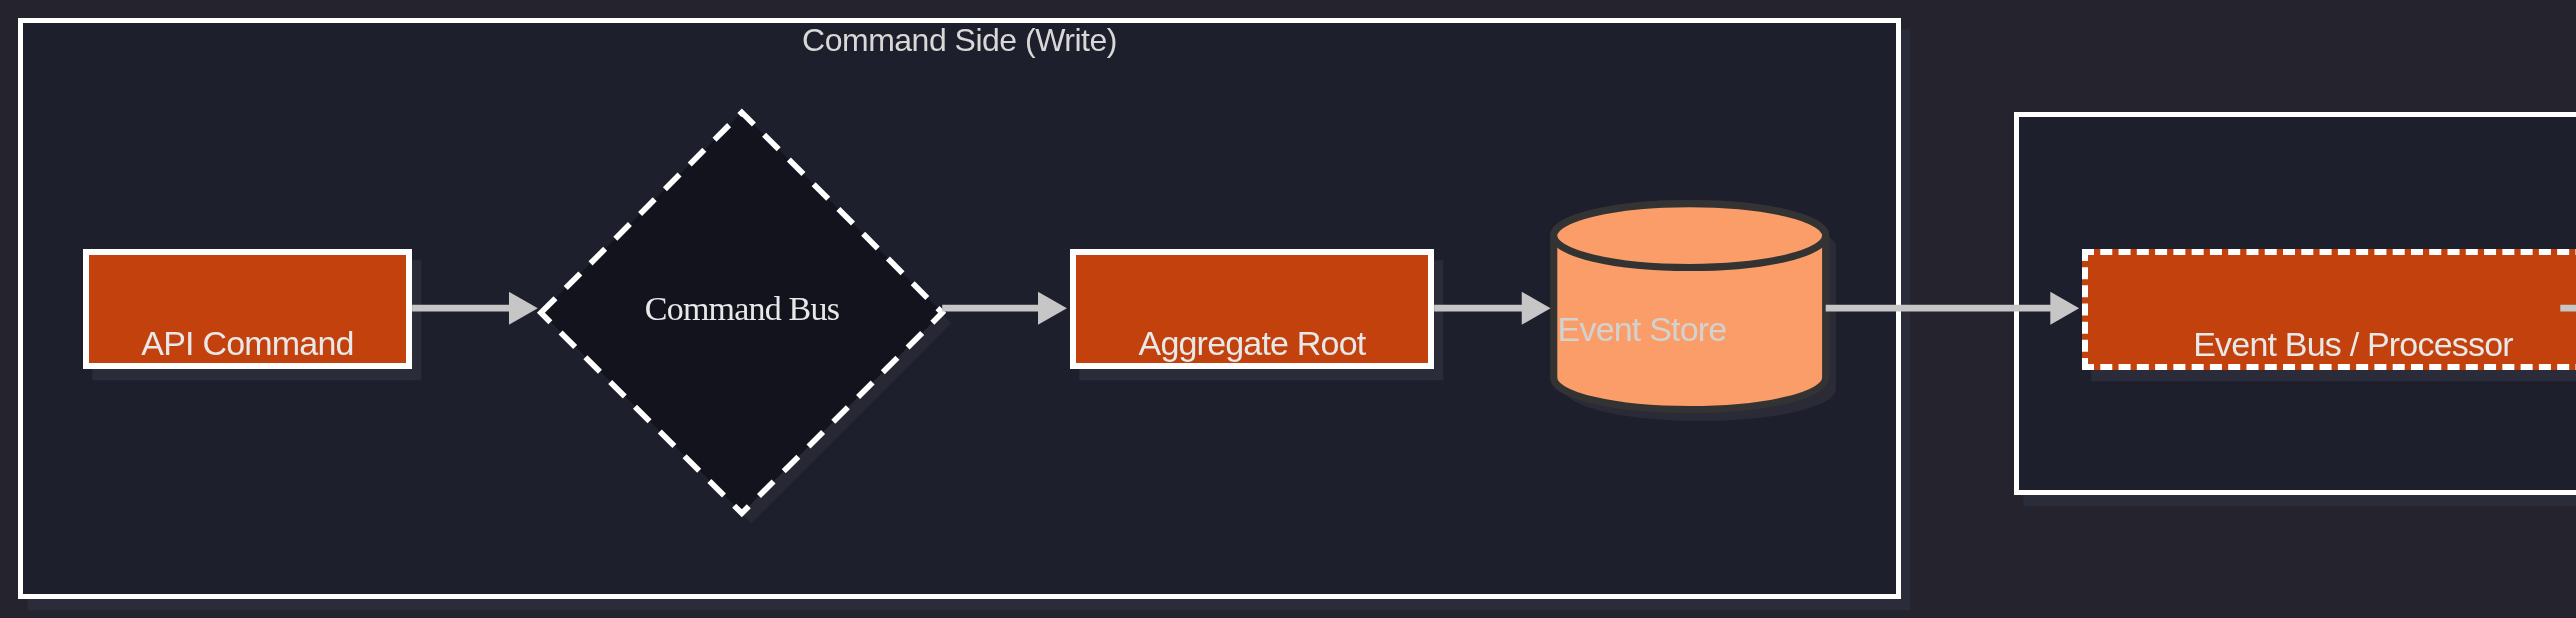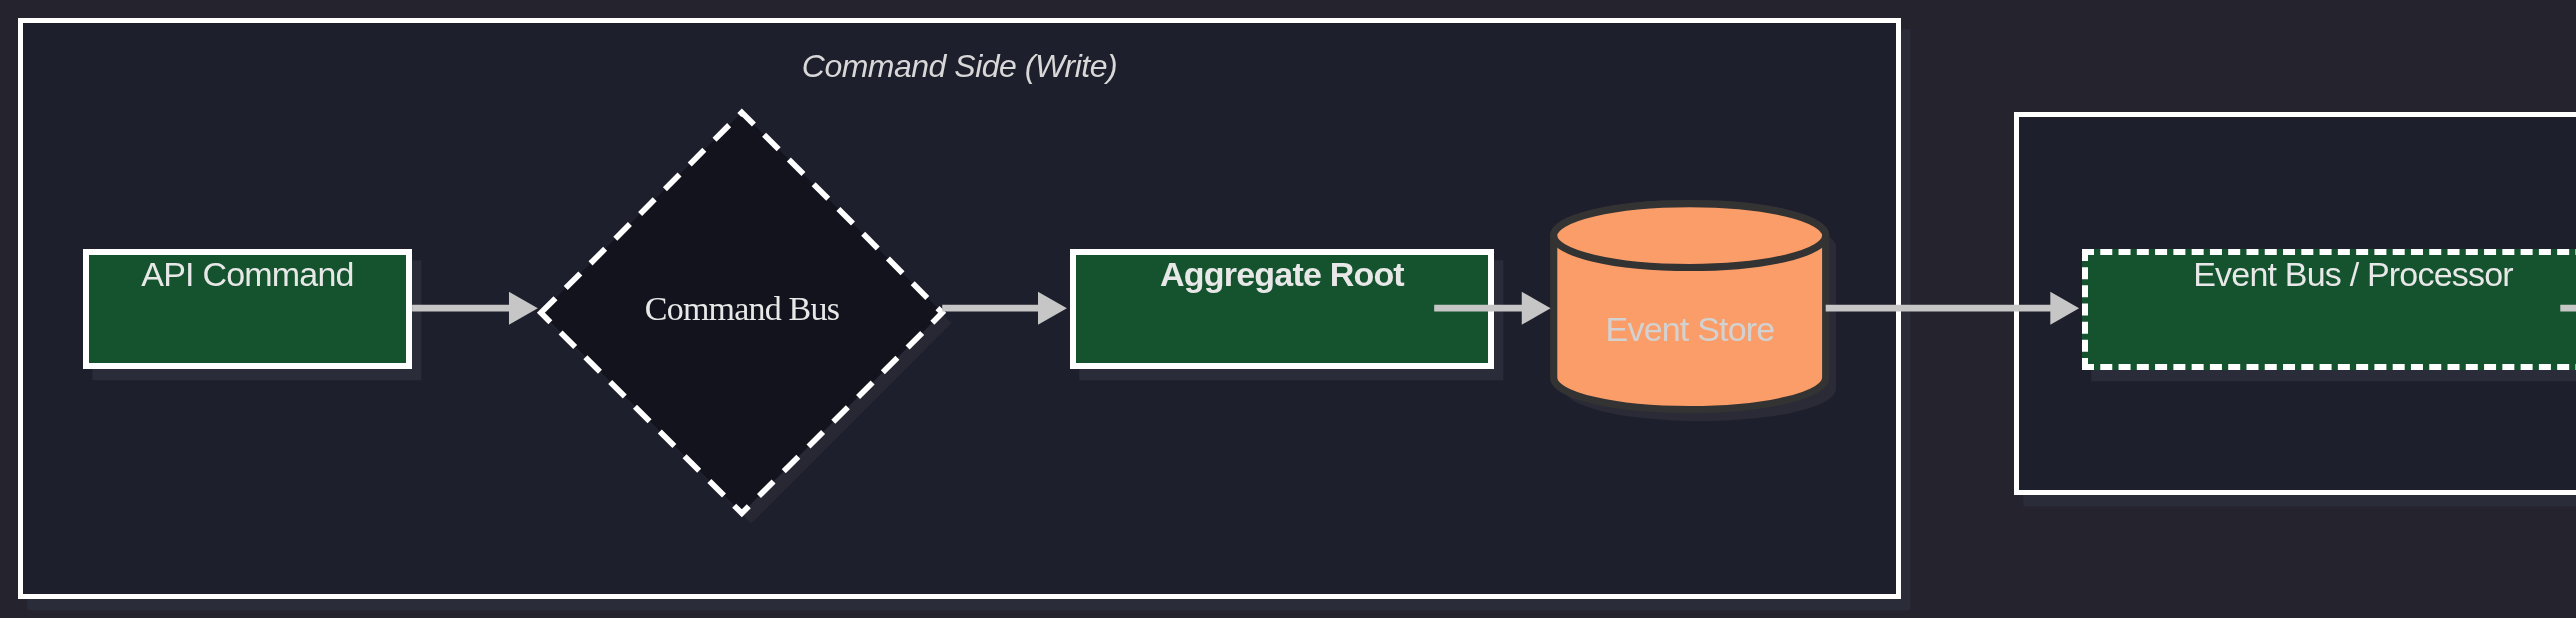"Command Side (Write)" div.container-title { font-style: italic -> none; margin-top: 26px -> 0 }
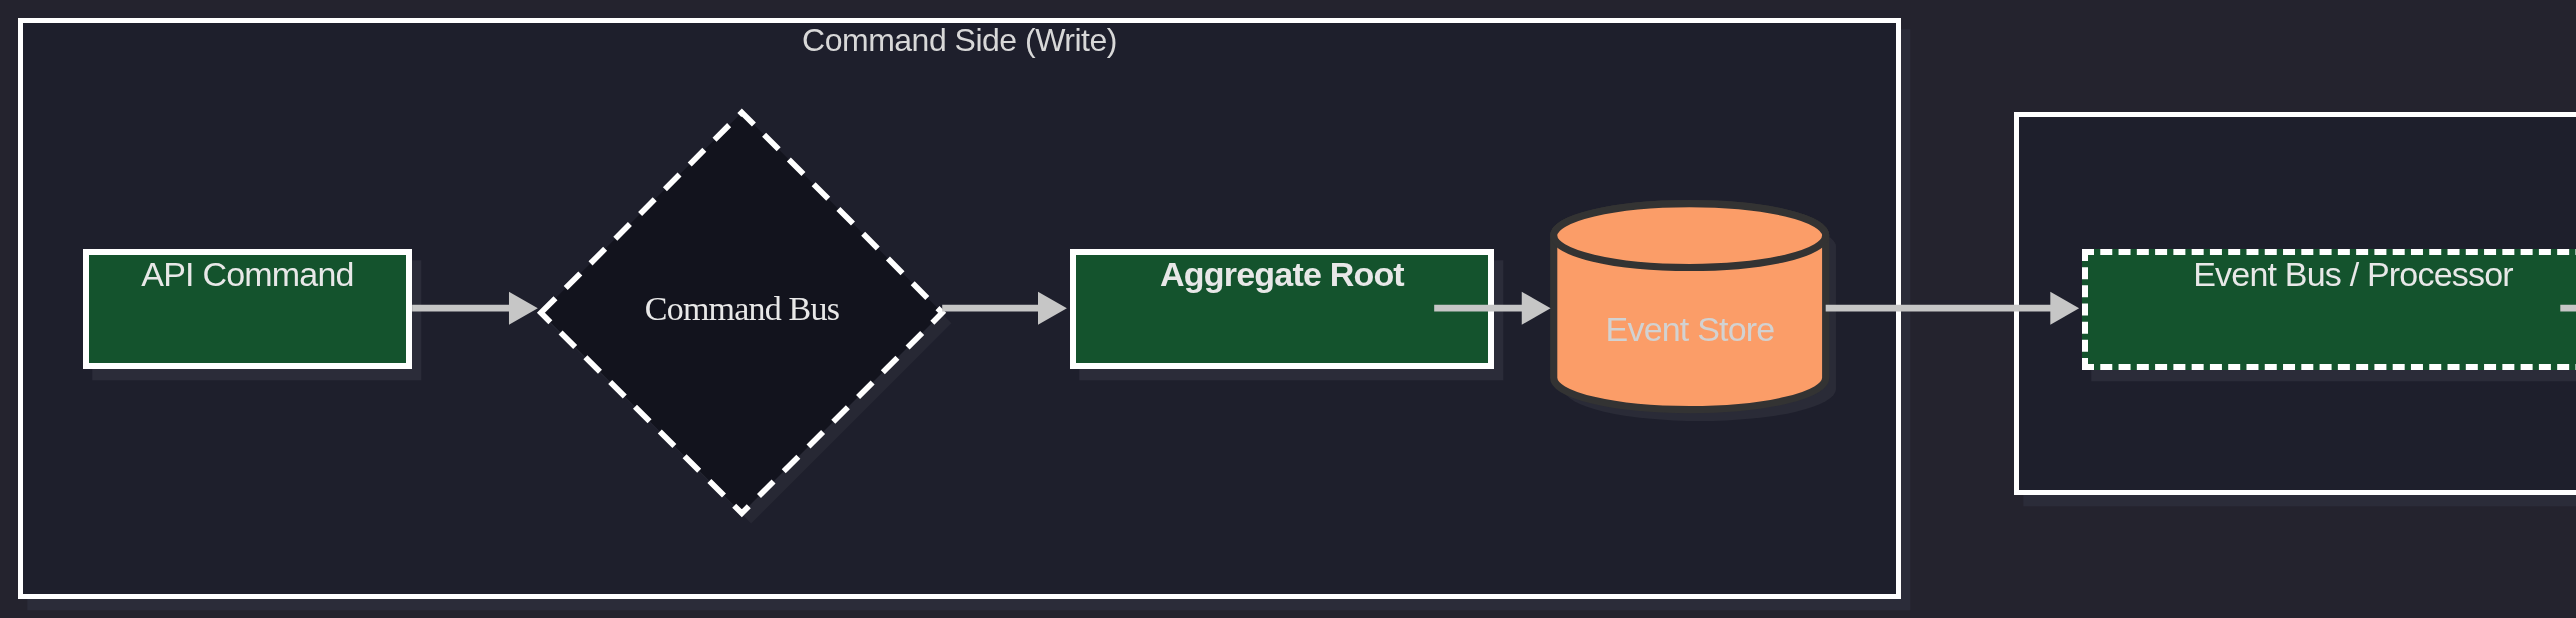"API Command" .node { align-items: flex-start -> flex-end; background: #14532d -> #c2410c }
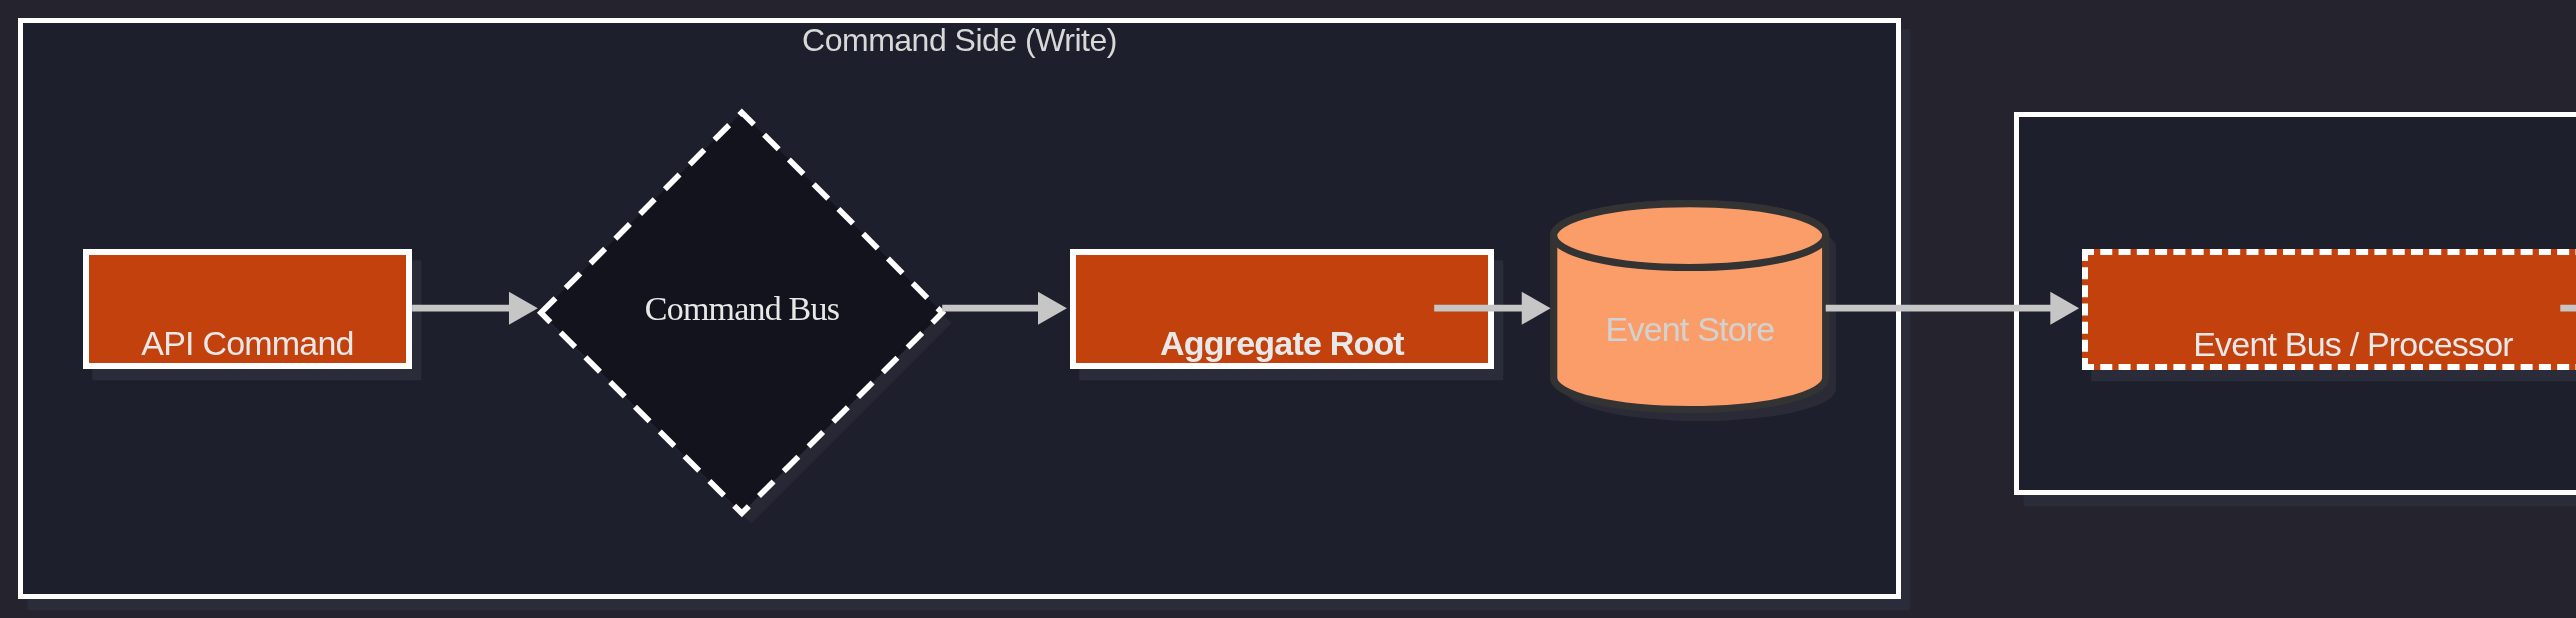"Aggregate Root" div.node { font-weight: bold -> none; width: 424px -> 364px }
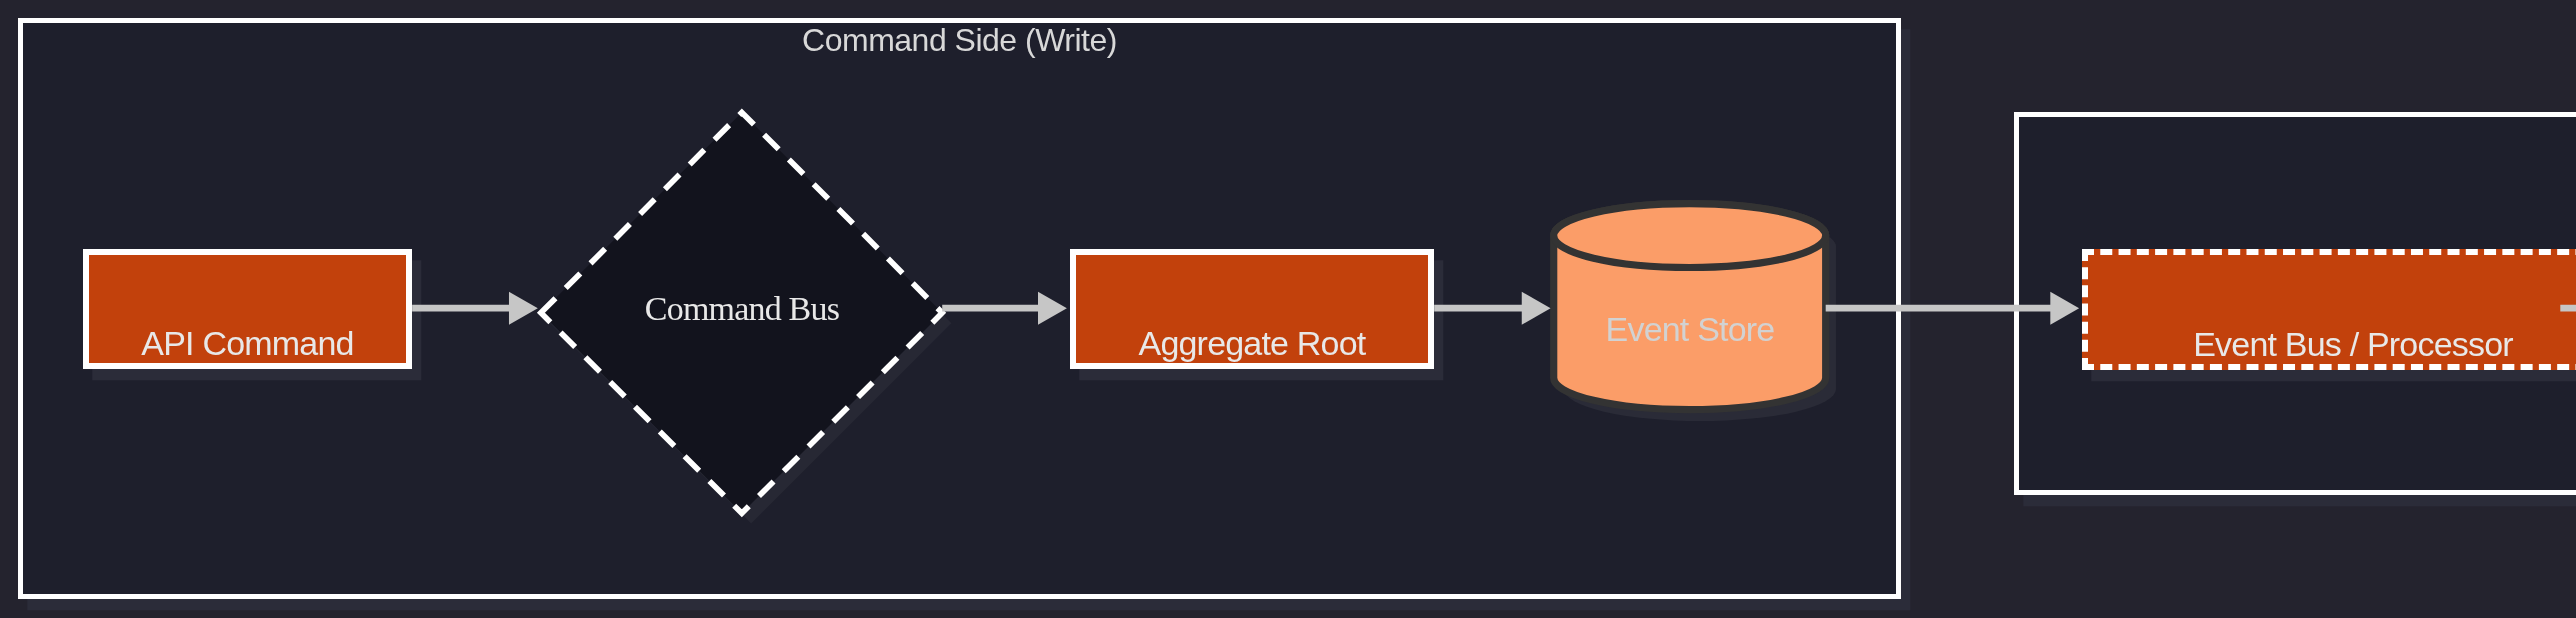"Event Store" div.shape-label-box { left: 1554px -> 1506px }
